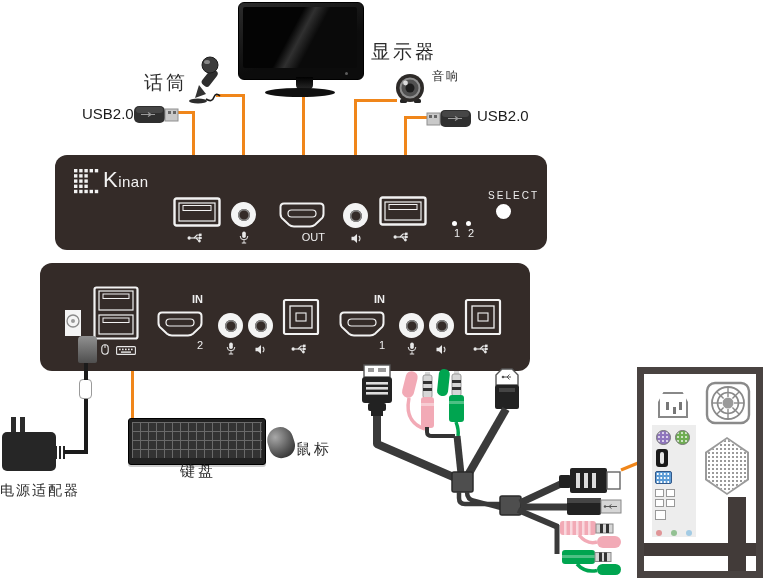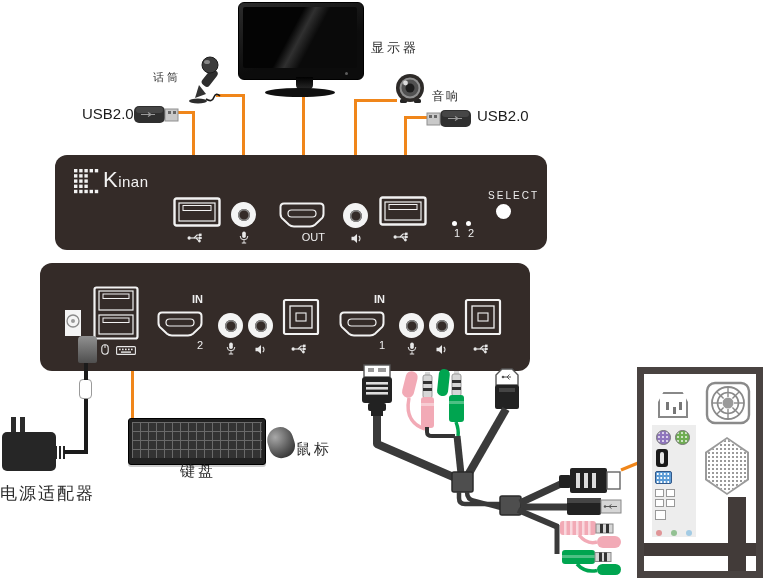"显示器" div.lbl { font-size: 13px -> 19px }
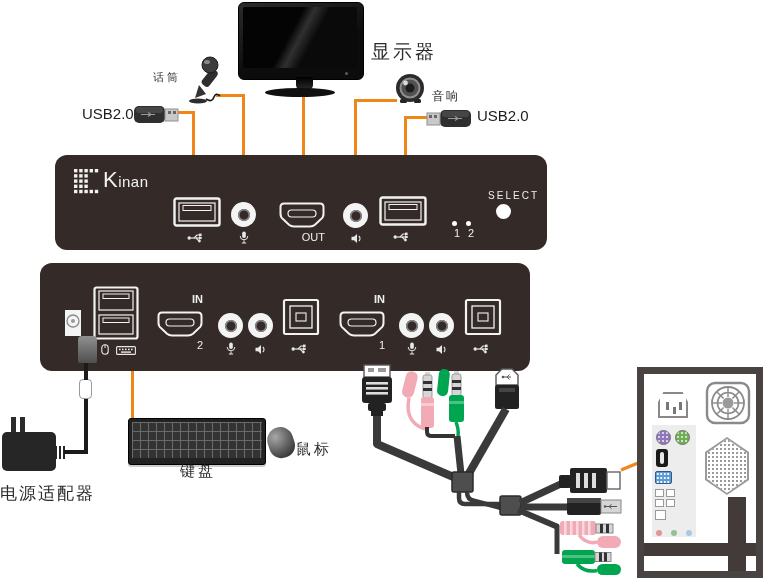"话筒" div.lbl { font-size: 11px -> 19px; left: 153px -> 144px }
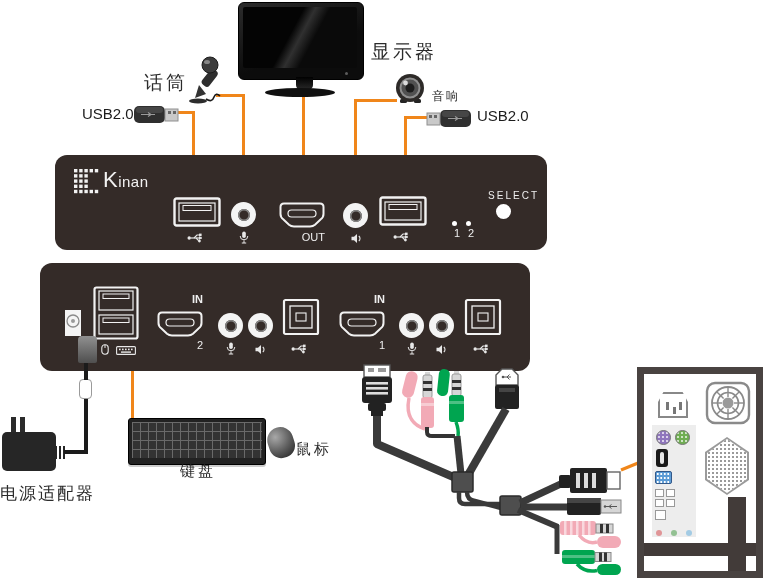"音响" div.lbl { top: 88px -> 68px }
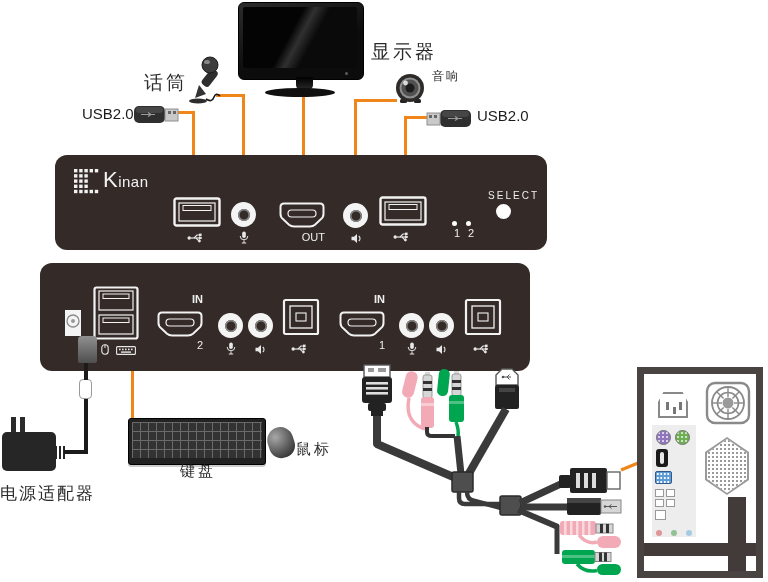"电源适配器" div.lbl { font-size: 17px -> 14px }
